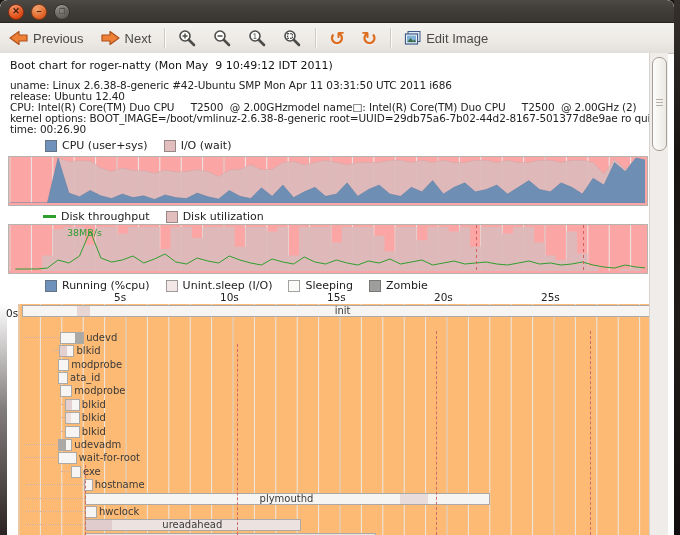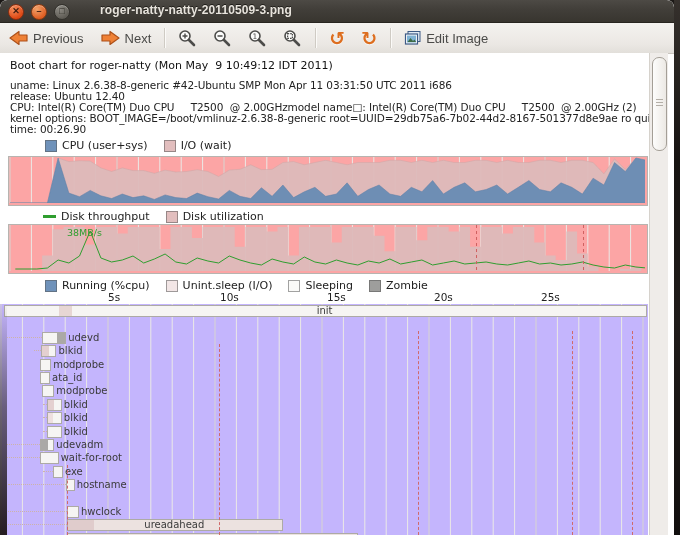"roger-natty-natty-20110509-3.png" div.win-title { html: <div>roger-natty-natty-20110509-3.png</div> -> none }
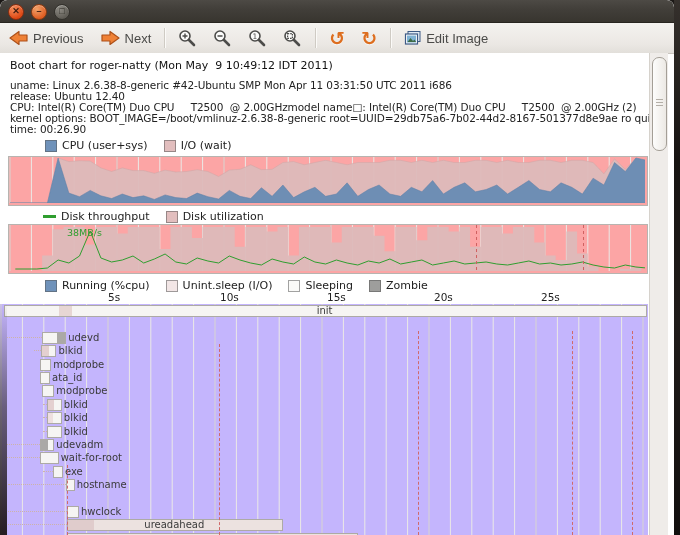"5s" span.tick-label { left: 108px -> 114px }
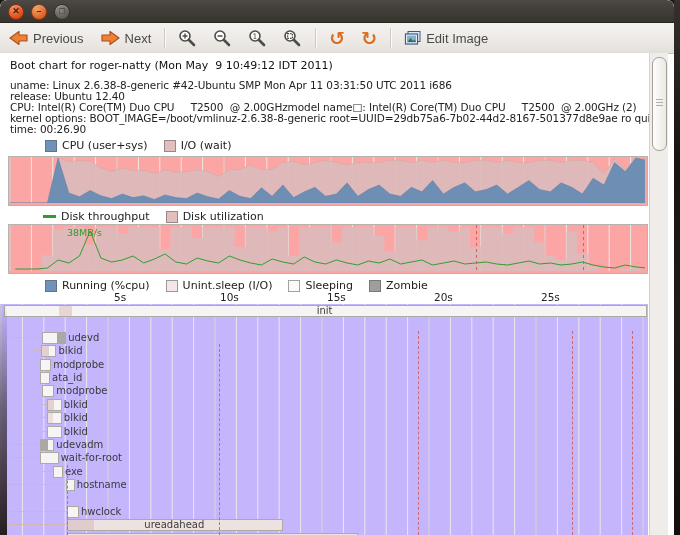"init" .proc { background: #c4b5fd -> #fdba74; left: 0 -> 18px }
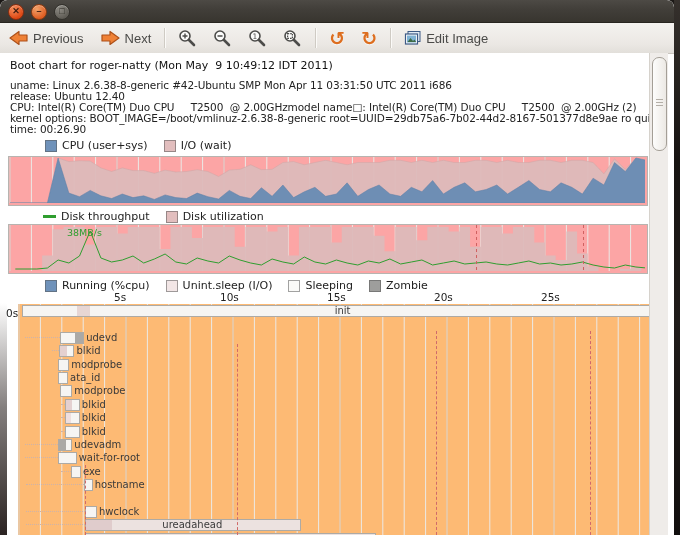"plymouthd" div.proc-row { html: none -> <div> <div></div> <div> <div></div> </div> <span>plymouthd</span> </div> }
